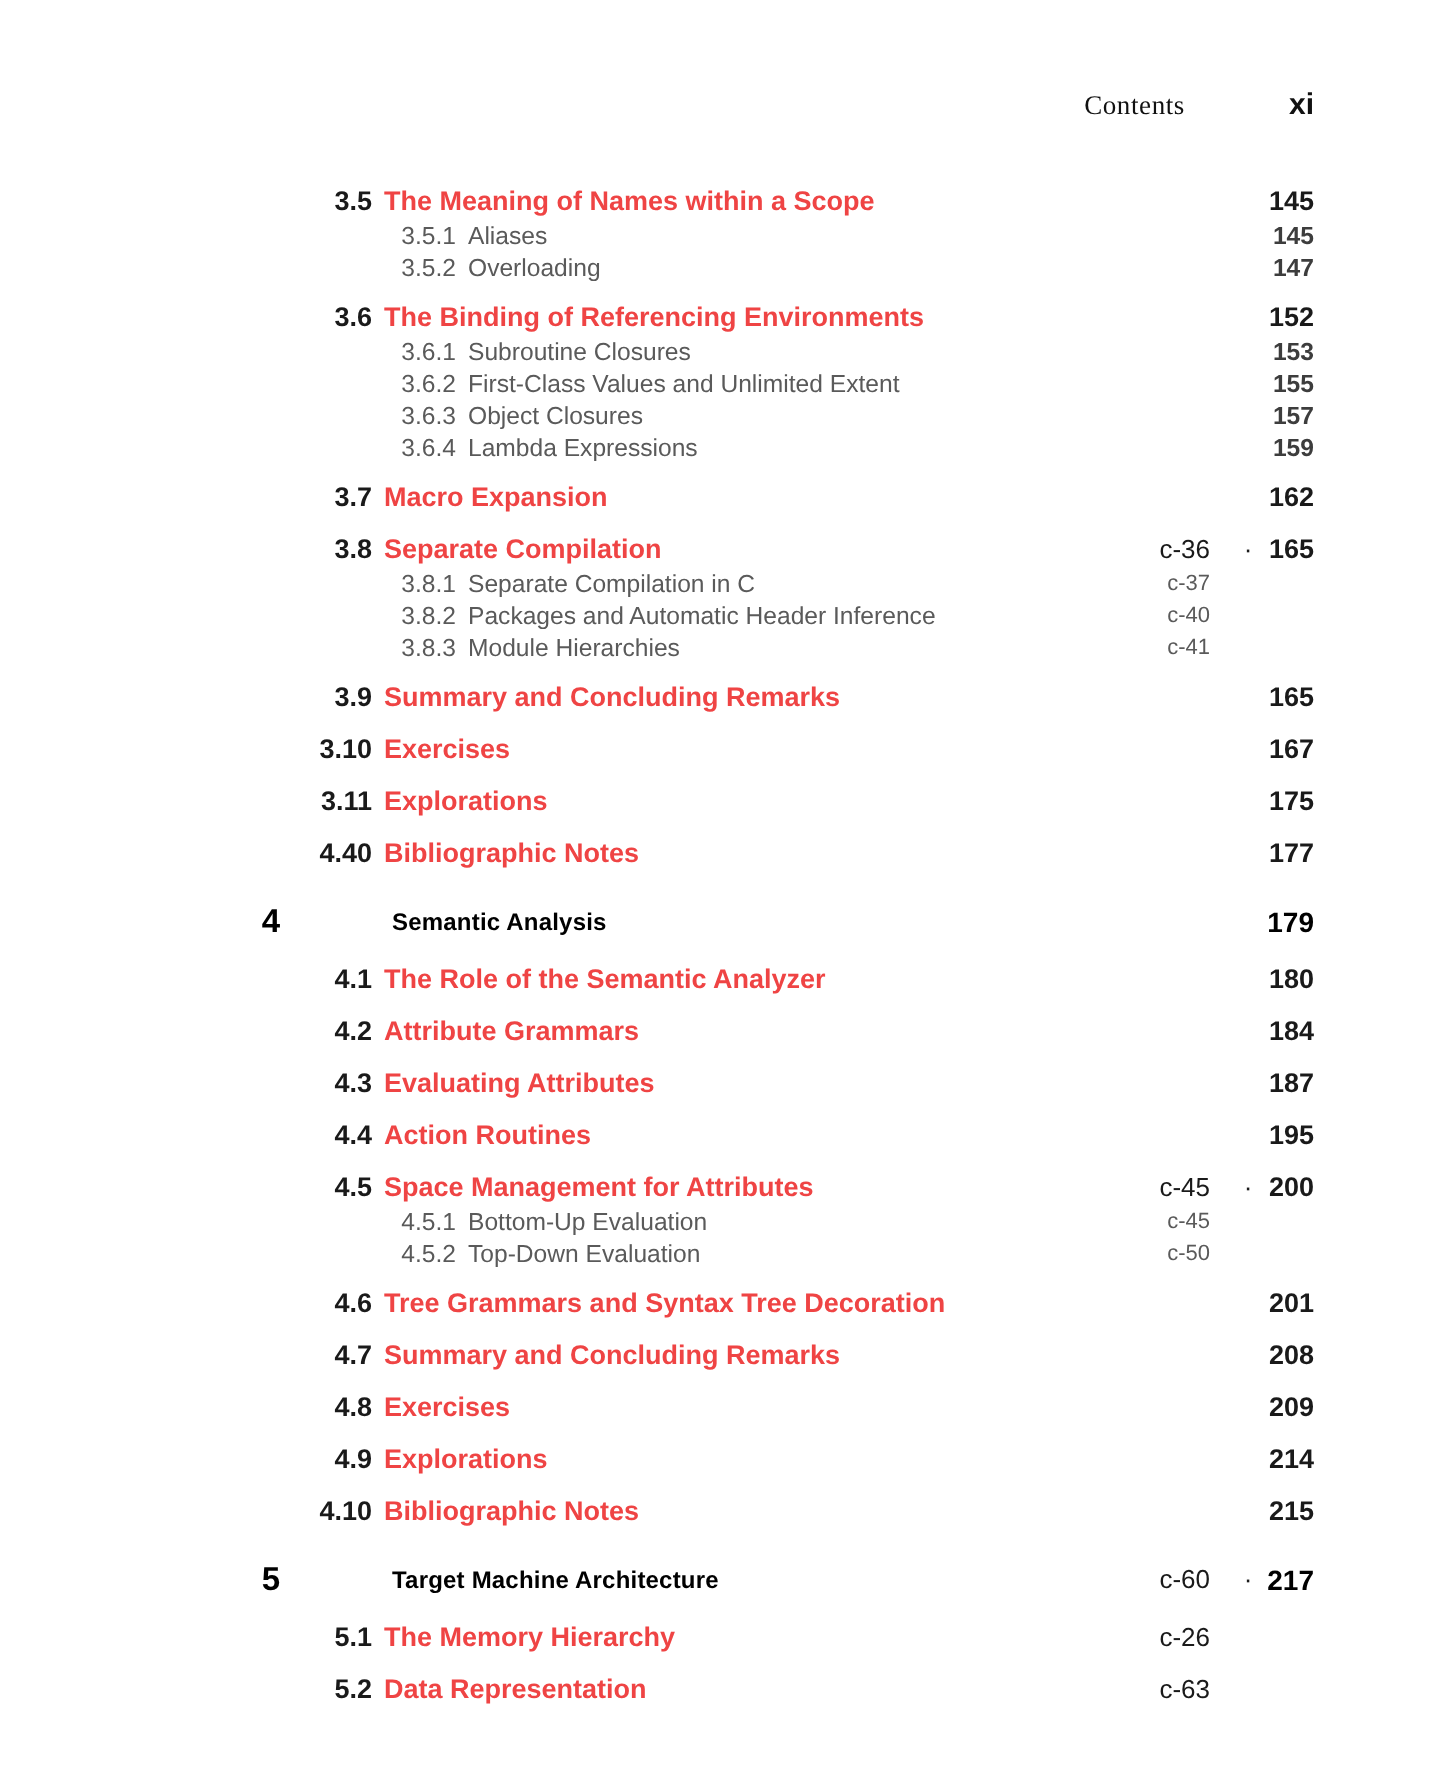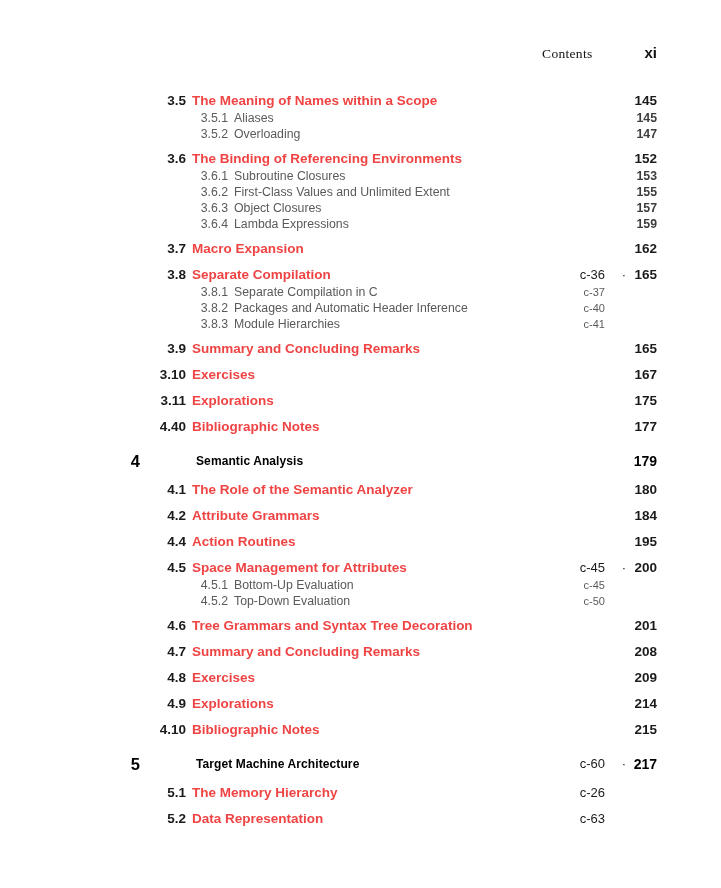"4.3" div.row { html: none -> <div> <span>4.3</span> <span>Evaluating Attributes</span> <span>187</span> </div> }
